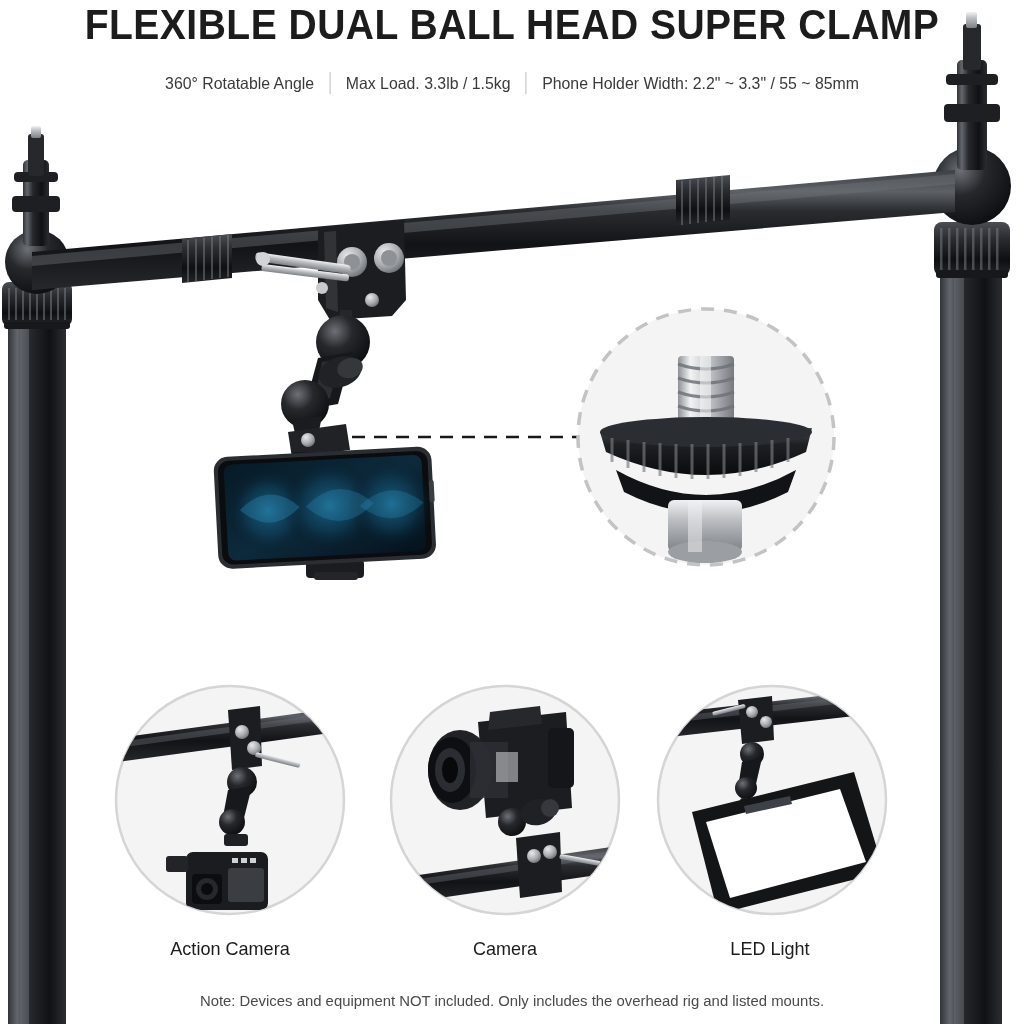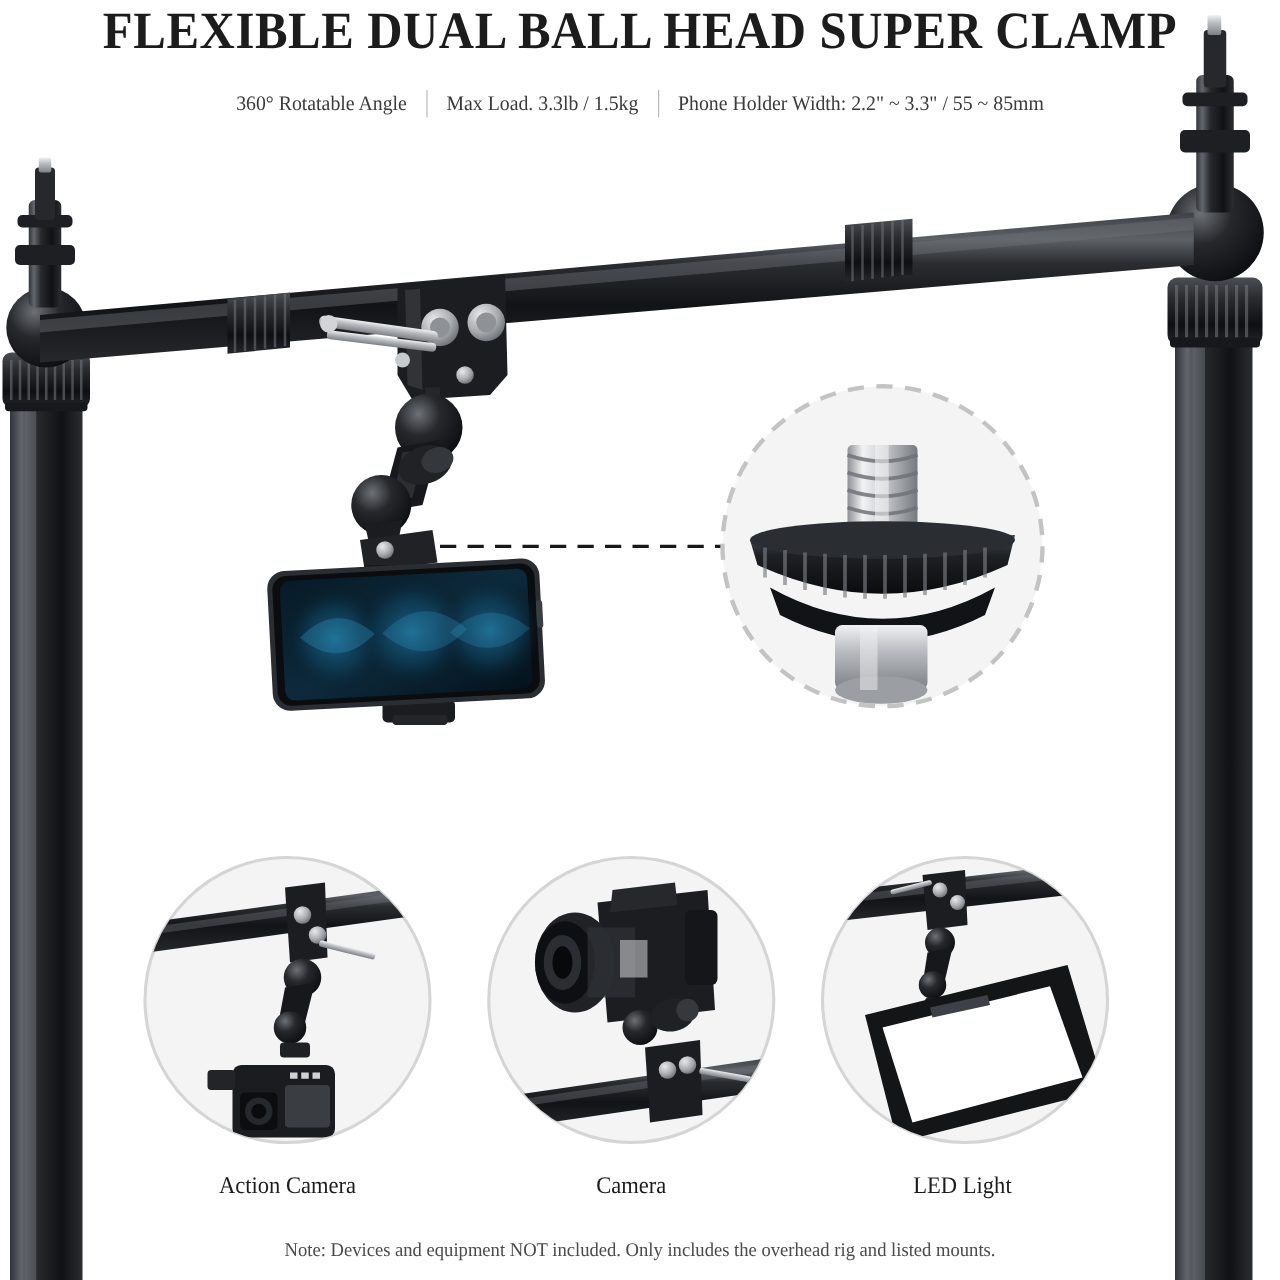"FLEXIBLE DUAL BALL HEAD SUPER" .page { font-family: Liberation Serif, serif -> none }
